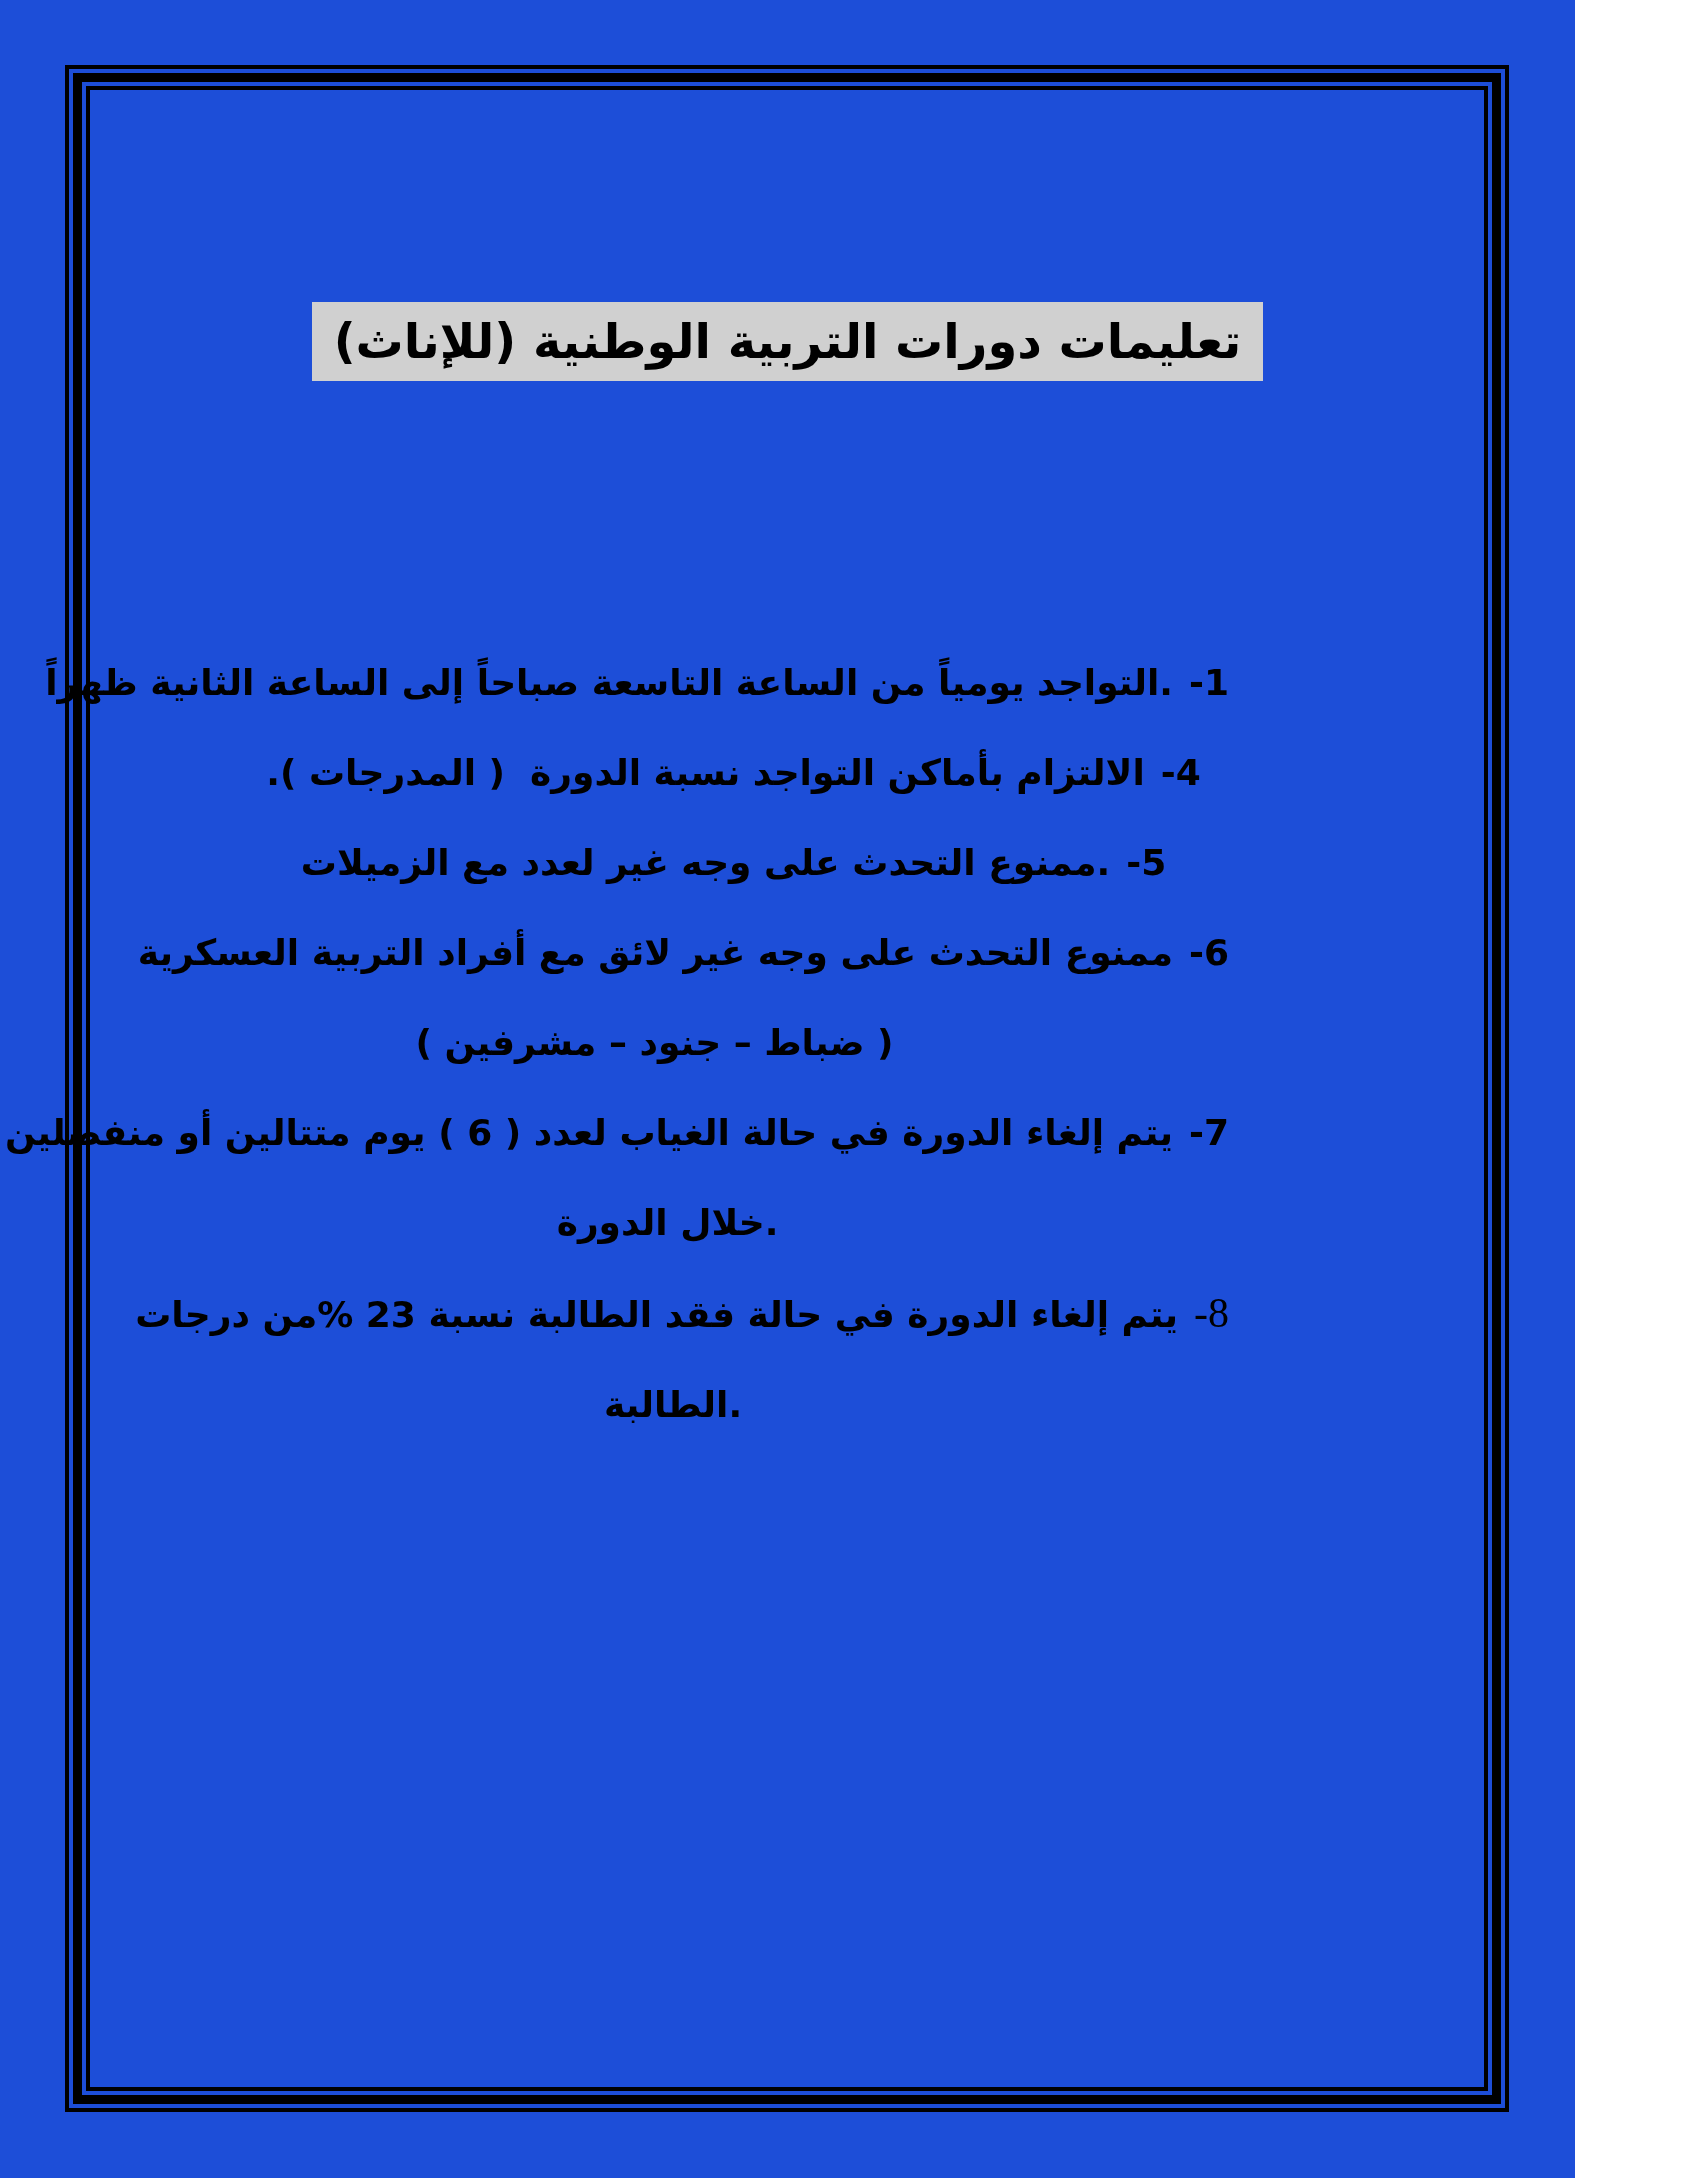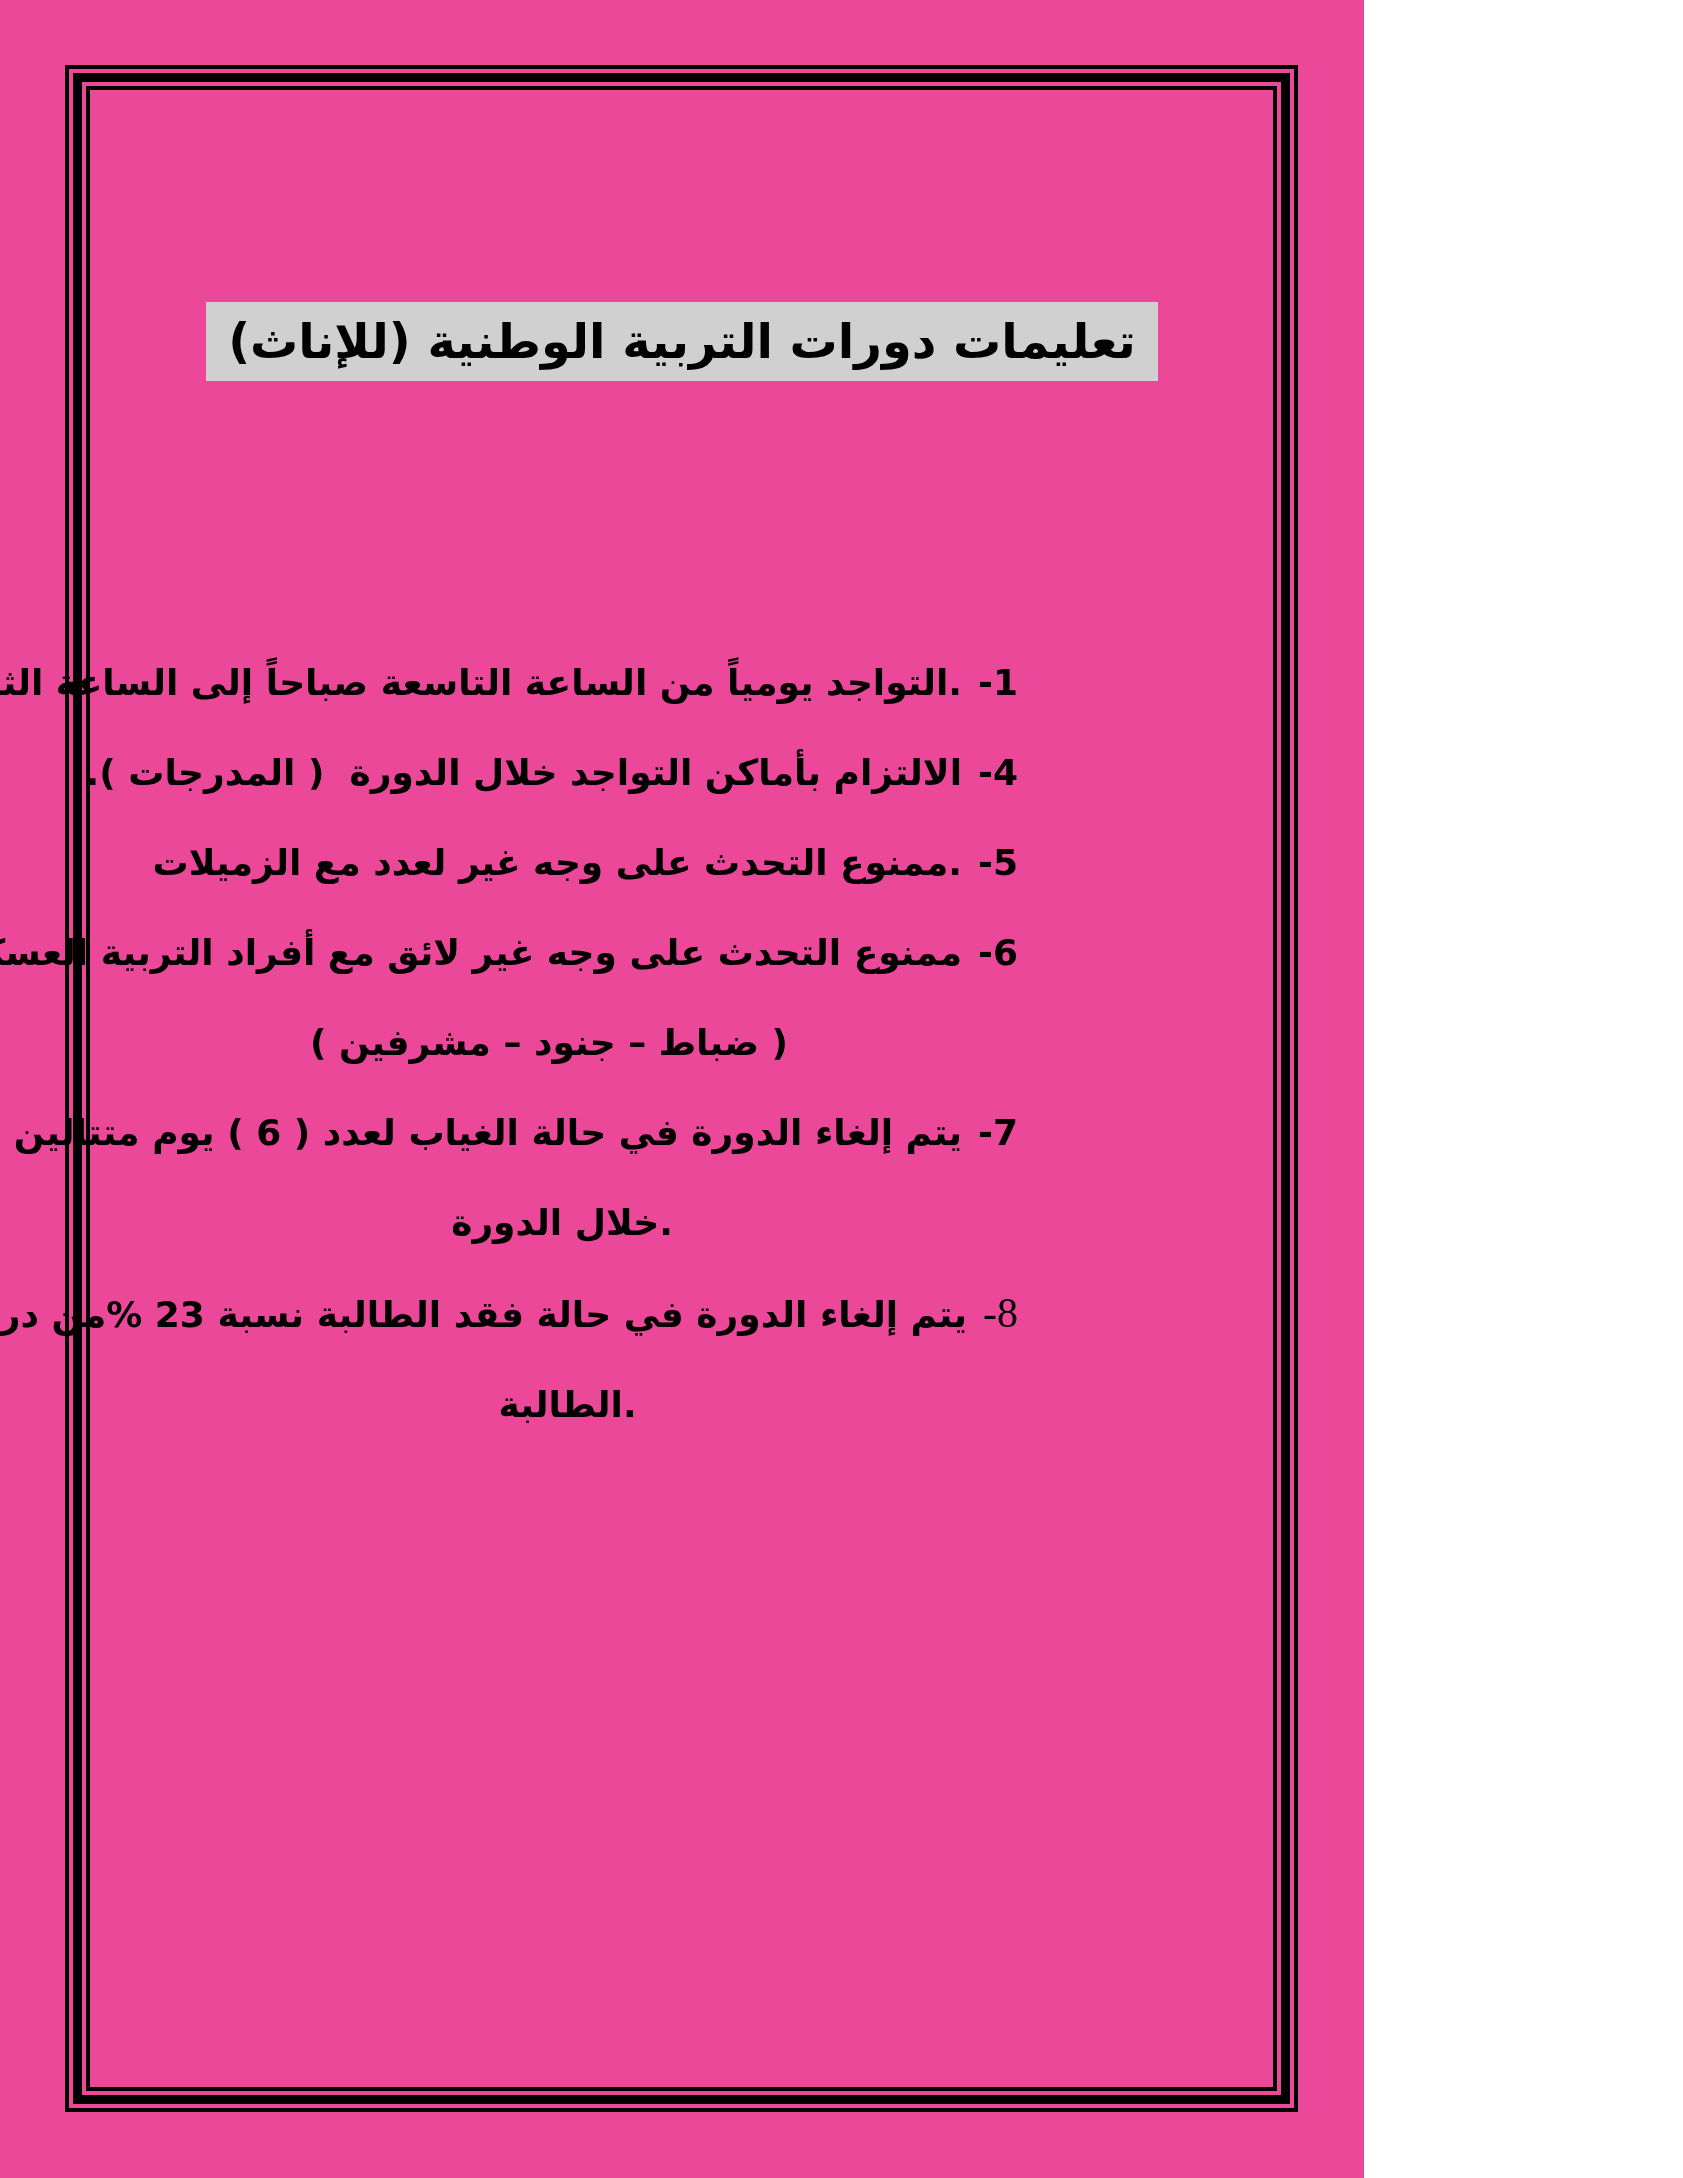"تعليمات دورات التربية الوطنية (للإناث)" .page { background: #ec4899 -> #1d4ed8; width: 1364px -> 1575px }
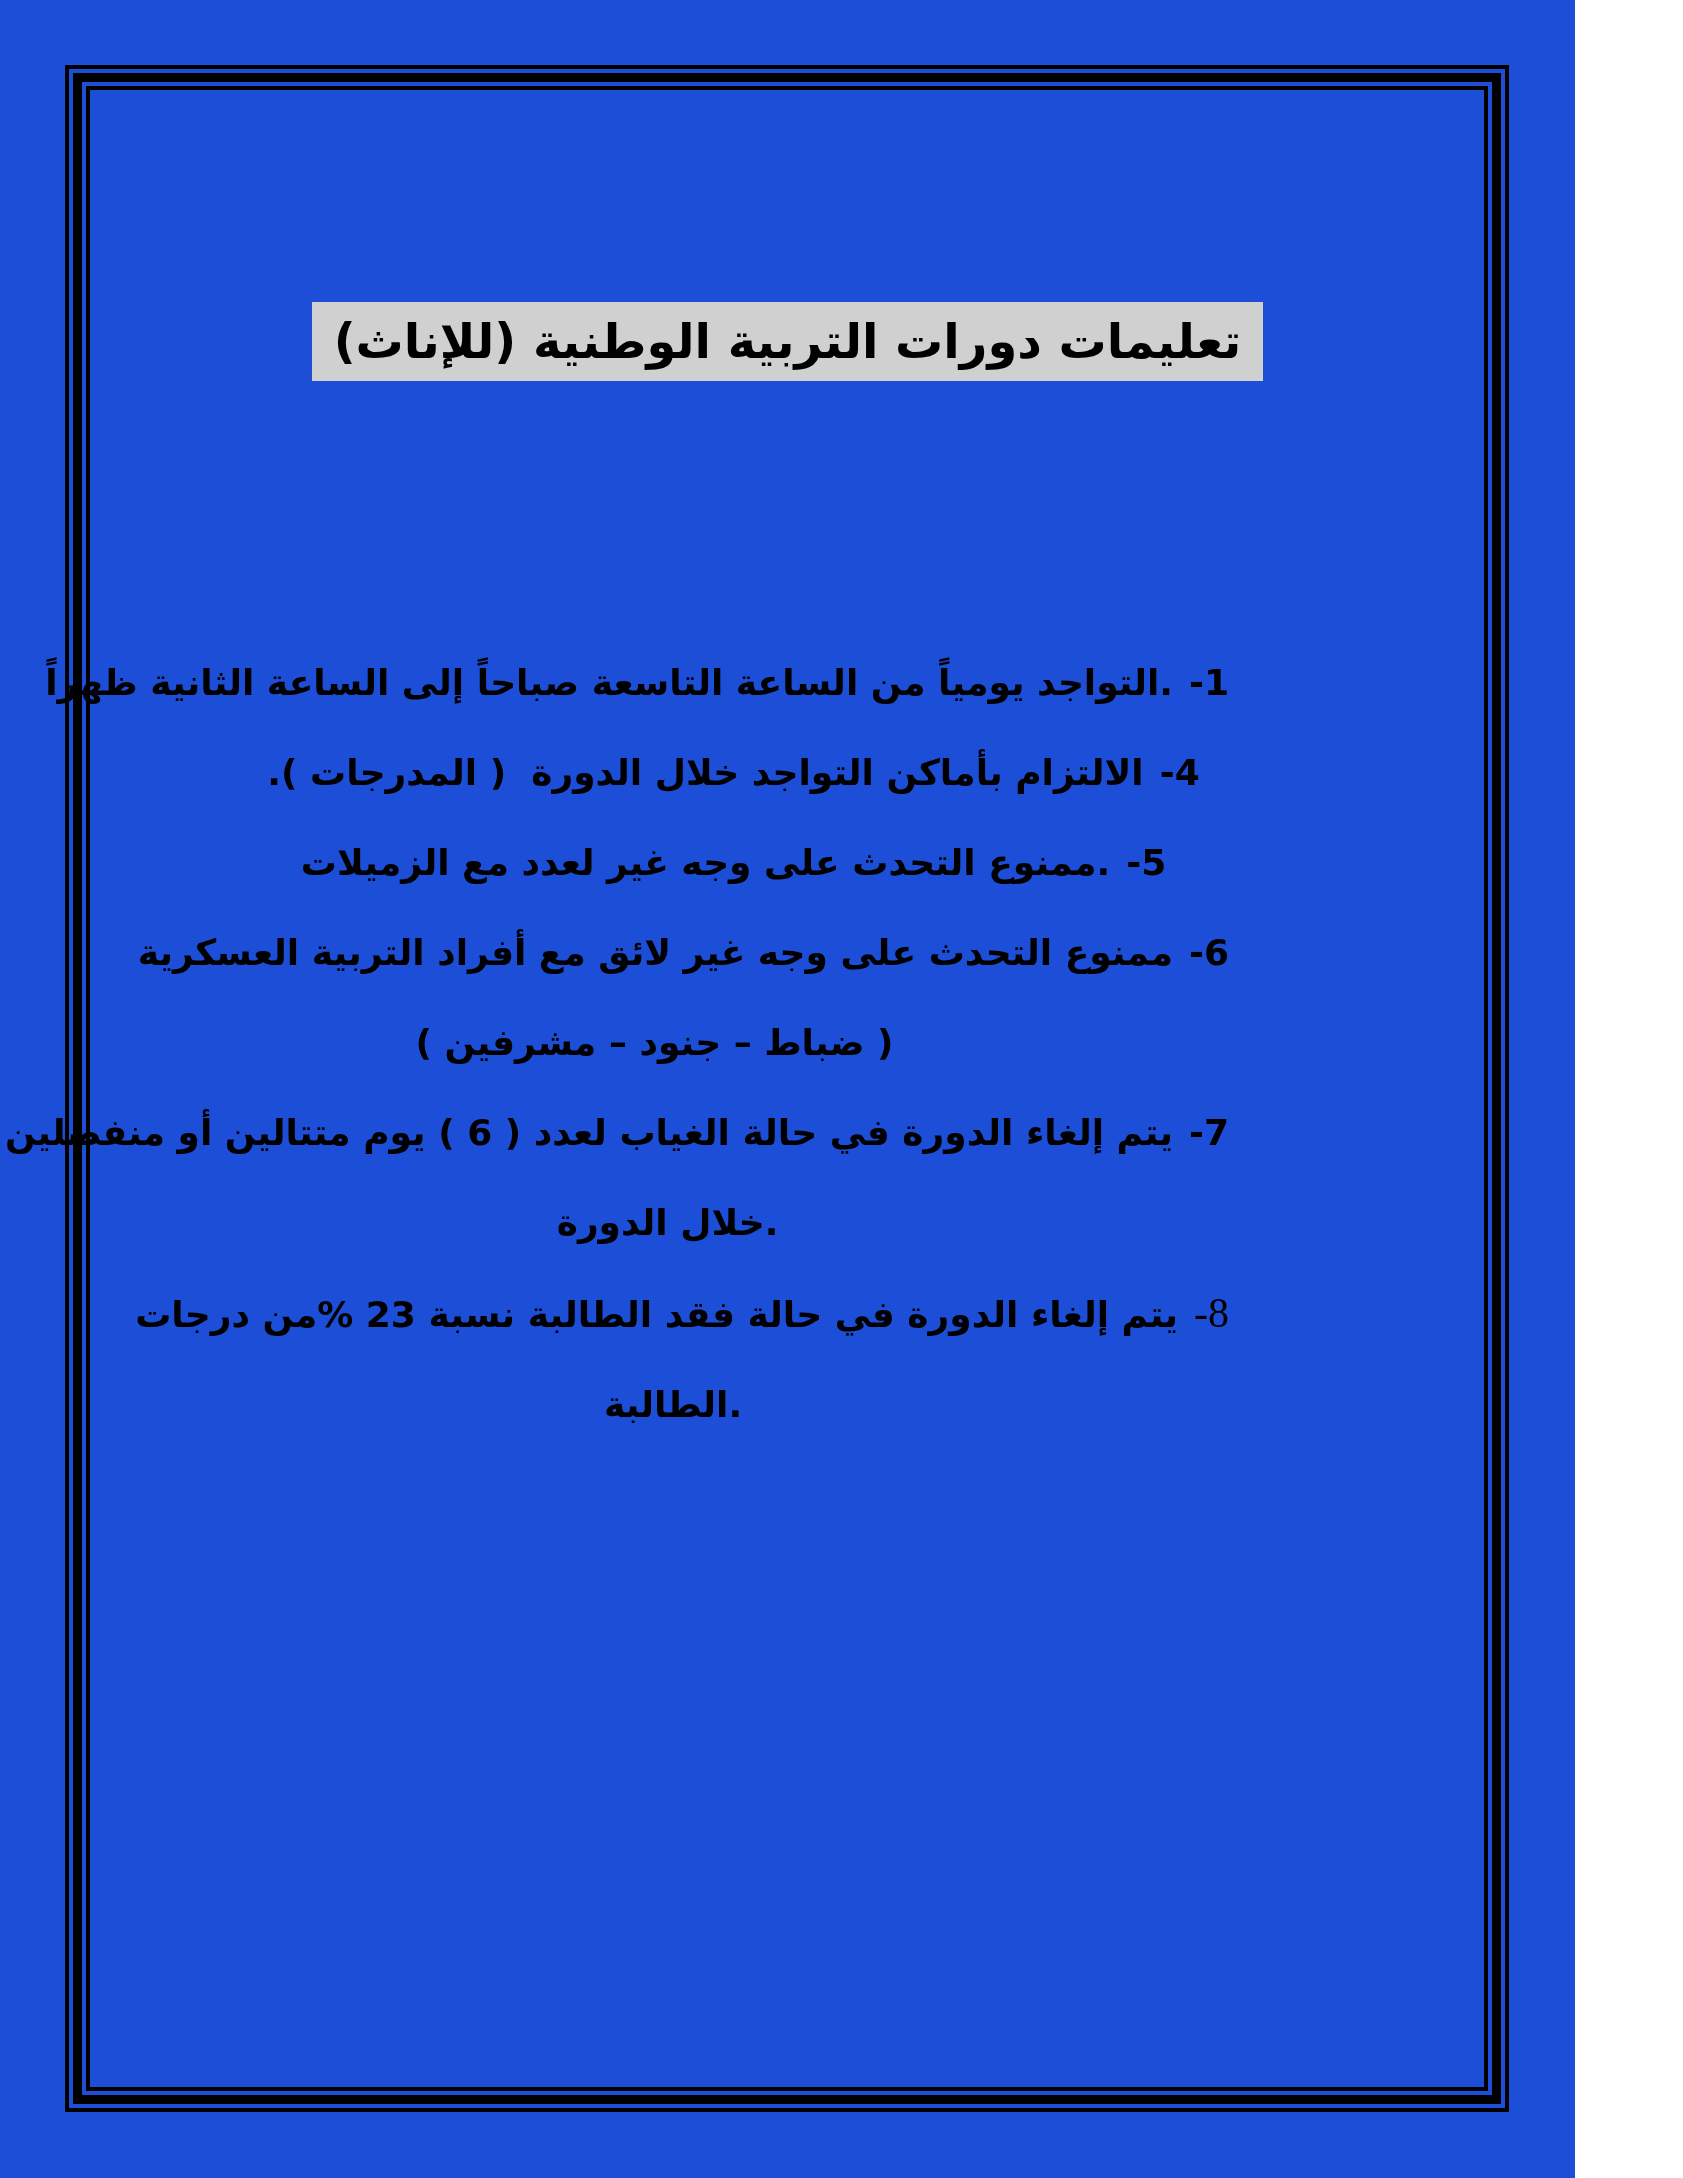"الالتزام بأماكن التواجد خلال الدورة" span.txt { text: خلال -> نسبة }
